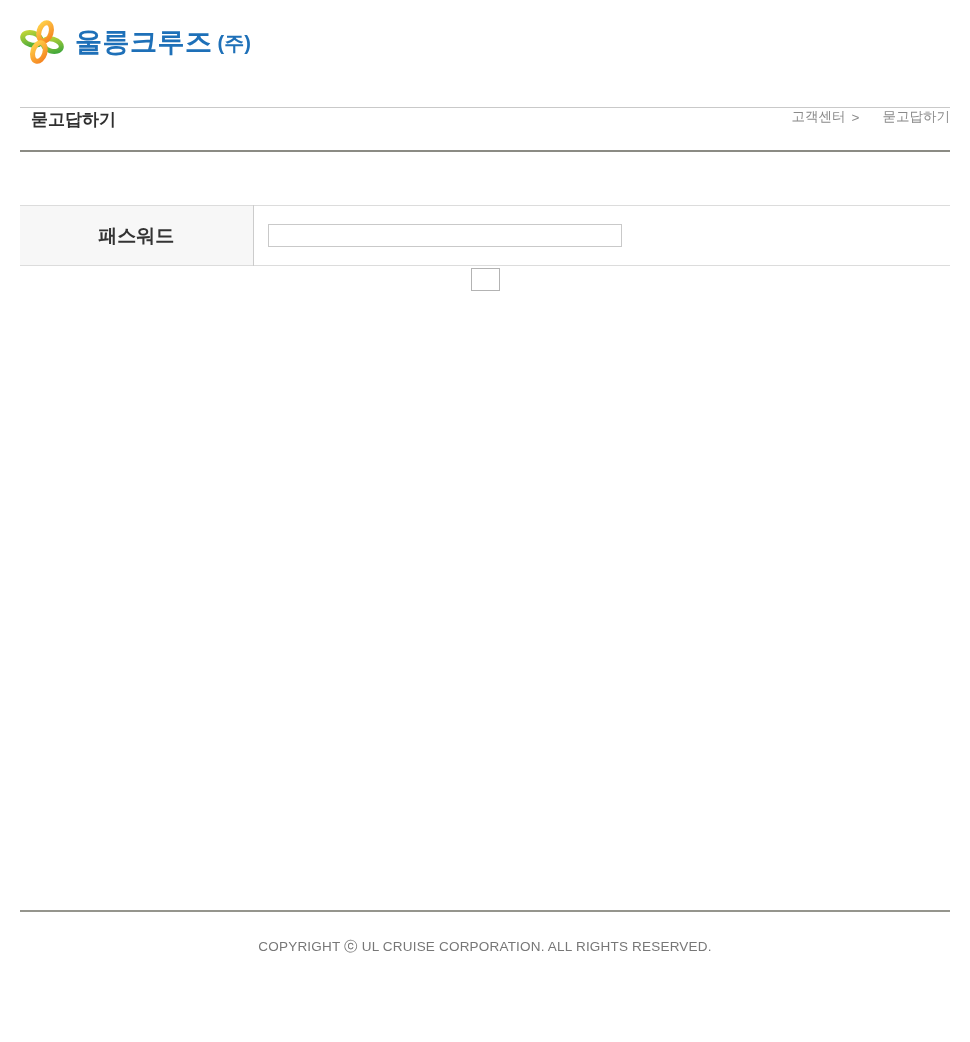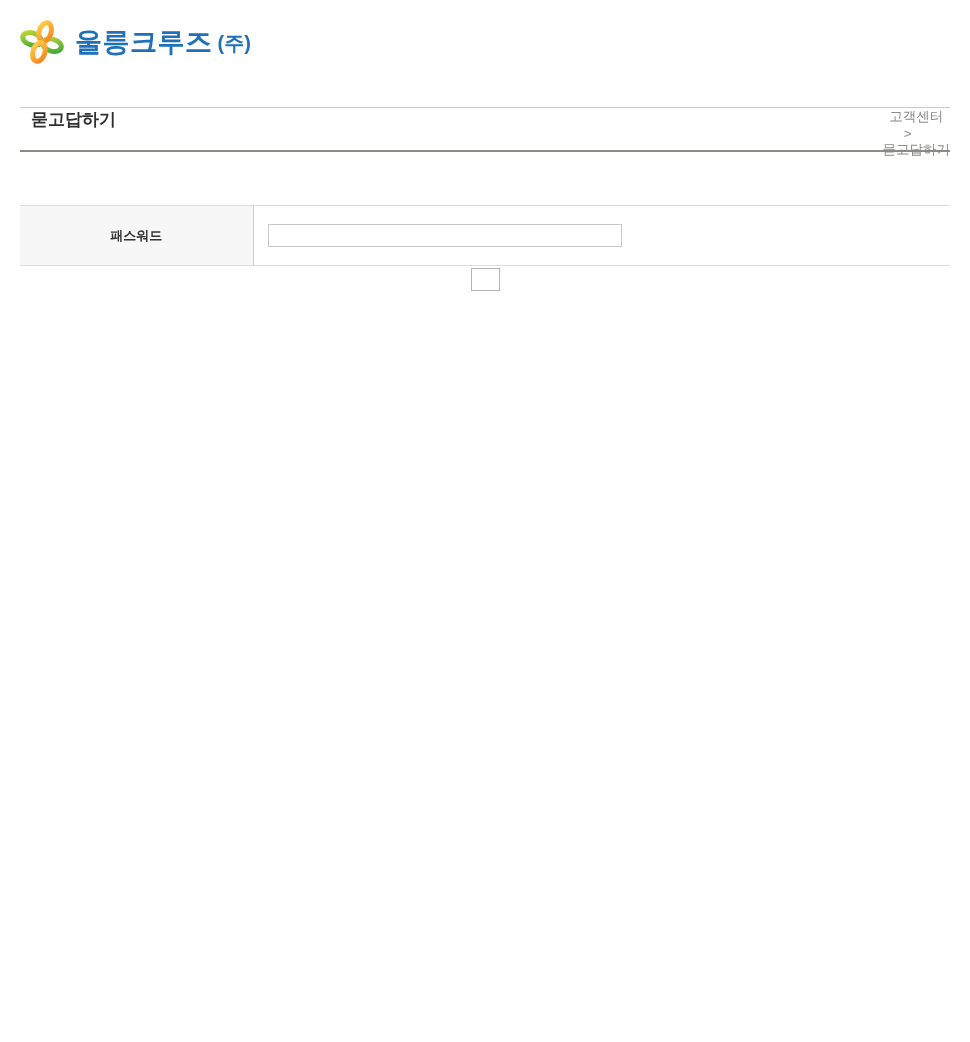"고객센터" .breadcrumb { flex-direction: column -> none }
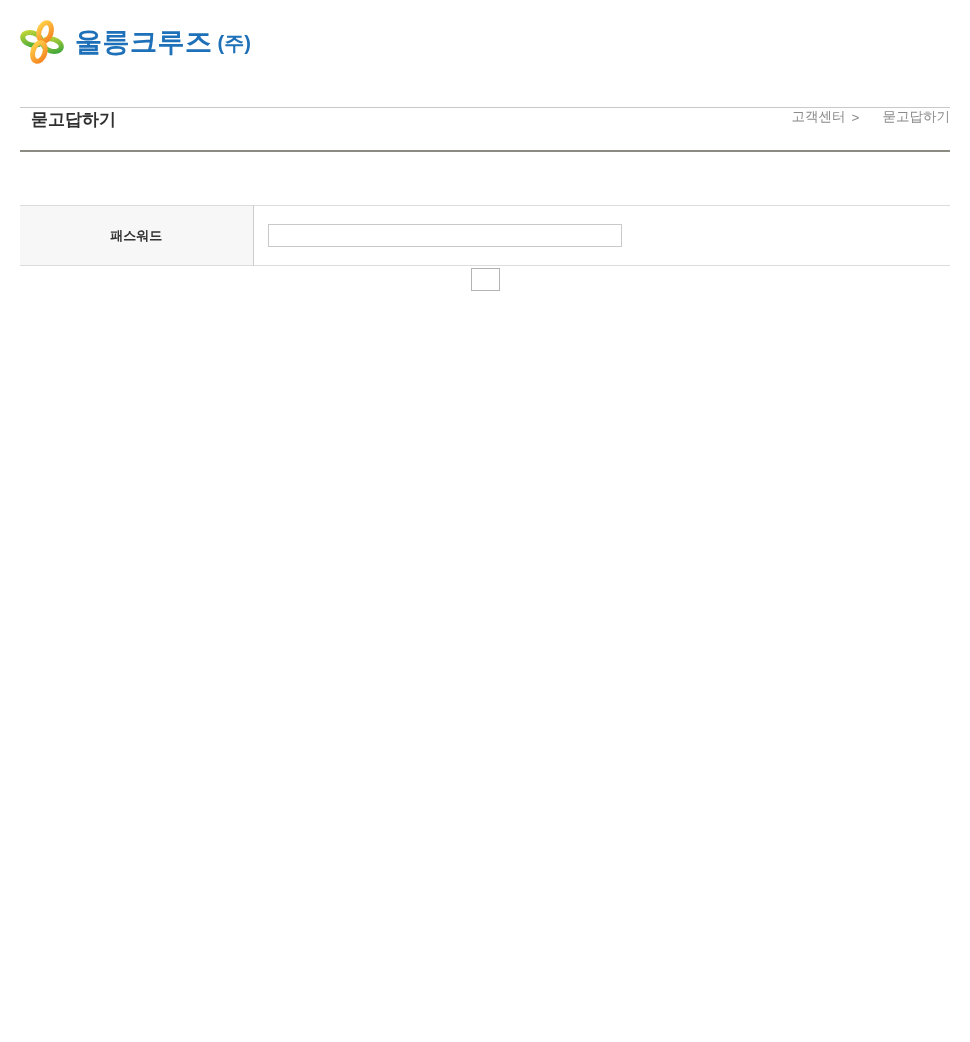"패스워드" .form-table th { font-size: 13px -> 19px }
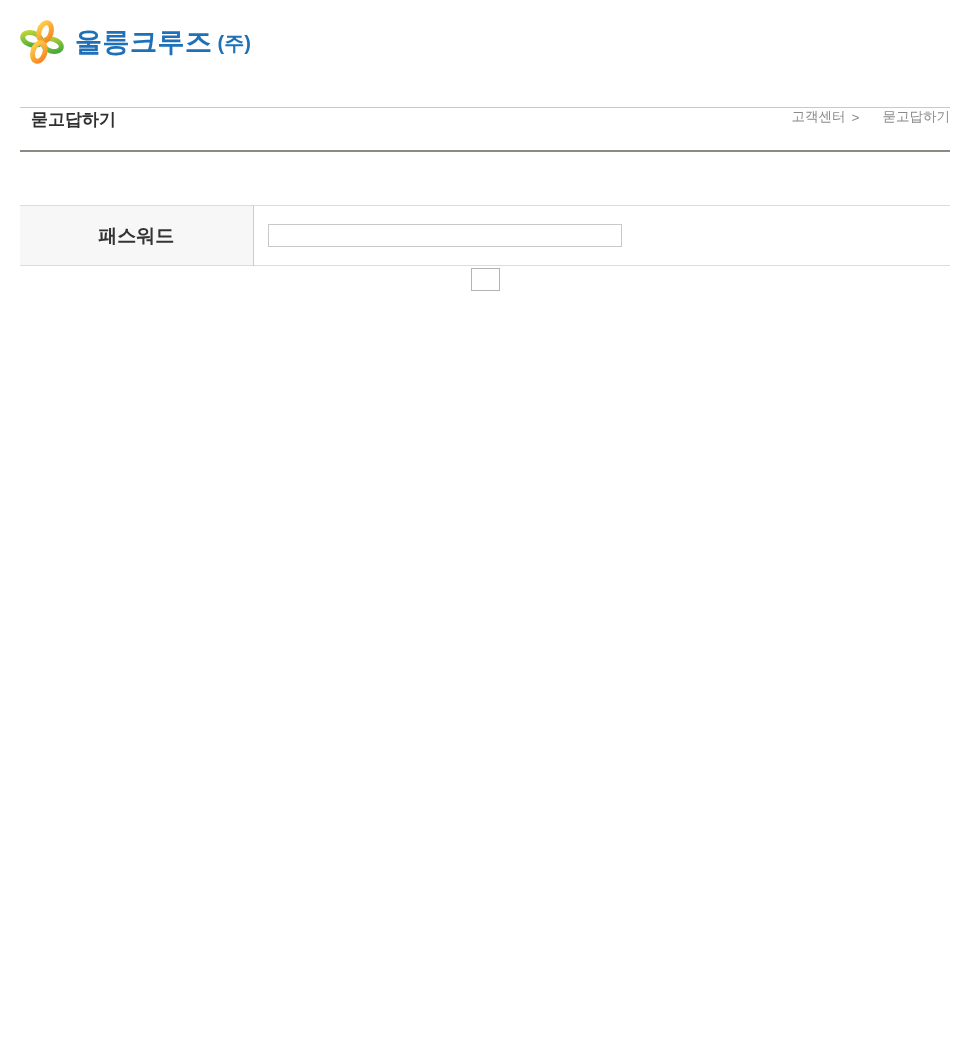"COPYRIGHT ⓒ UL CRUISE CORPORATION." footer.site-footer { html: none -> <footer> <div></div> <p>COPYRIGHT ⓒ UL CRUISE CORPORATION. ALL RIGHTS RESERVED.</p> </footer> }
